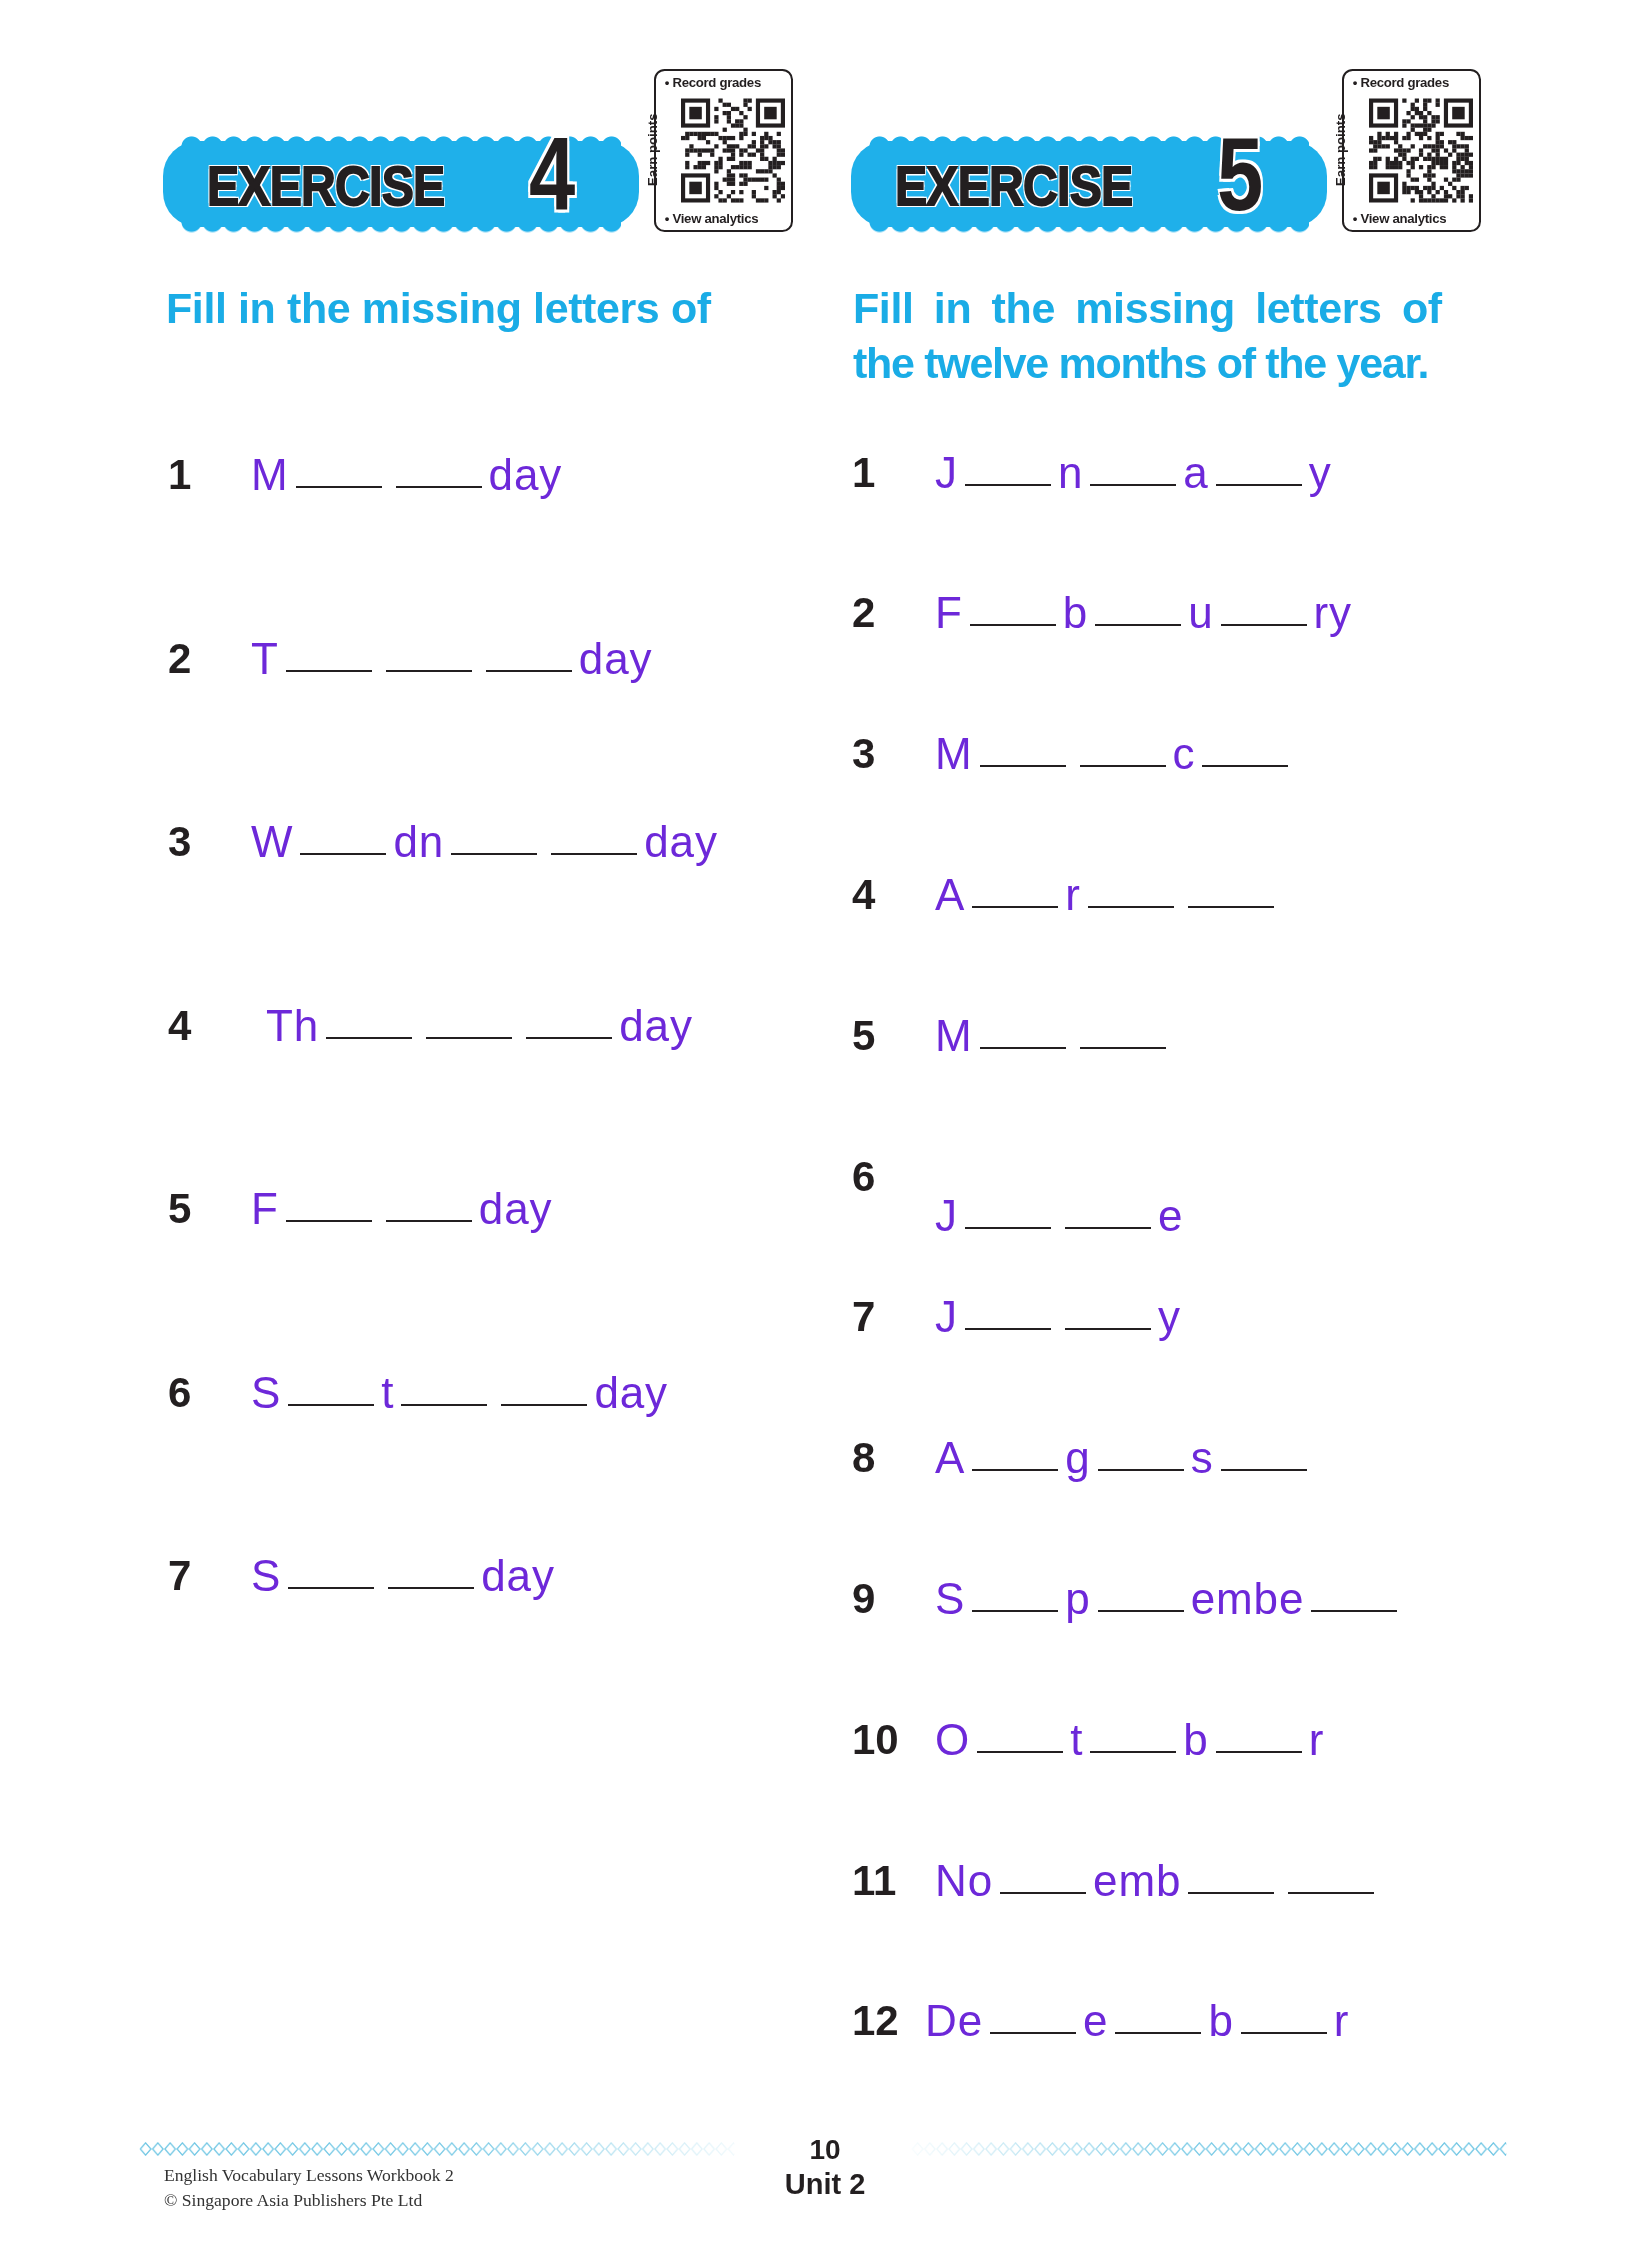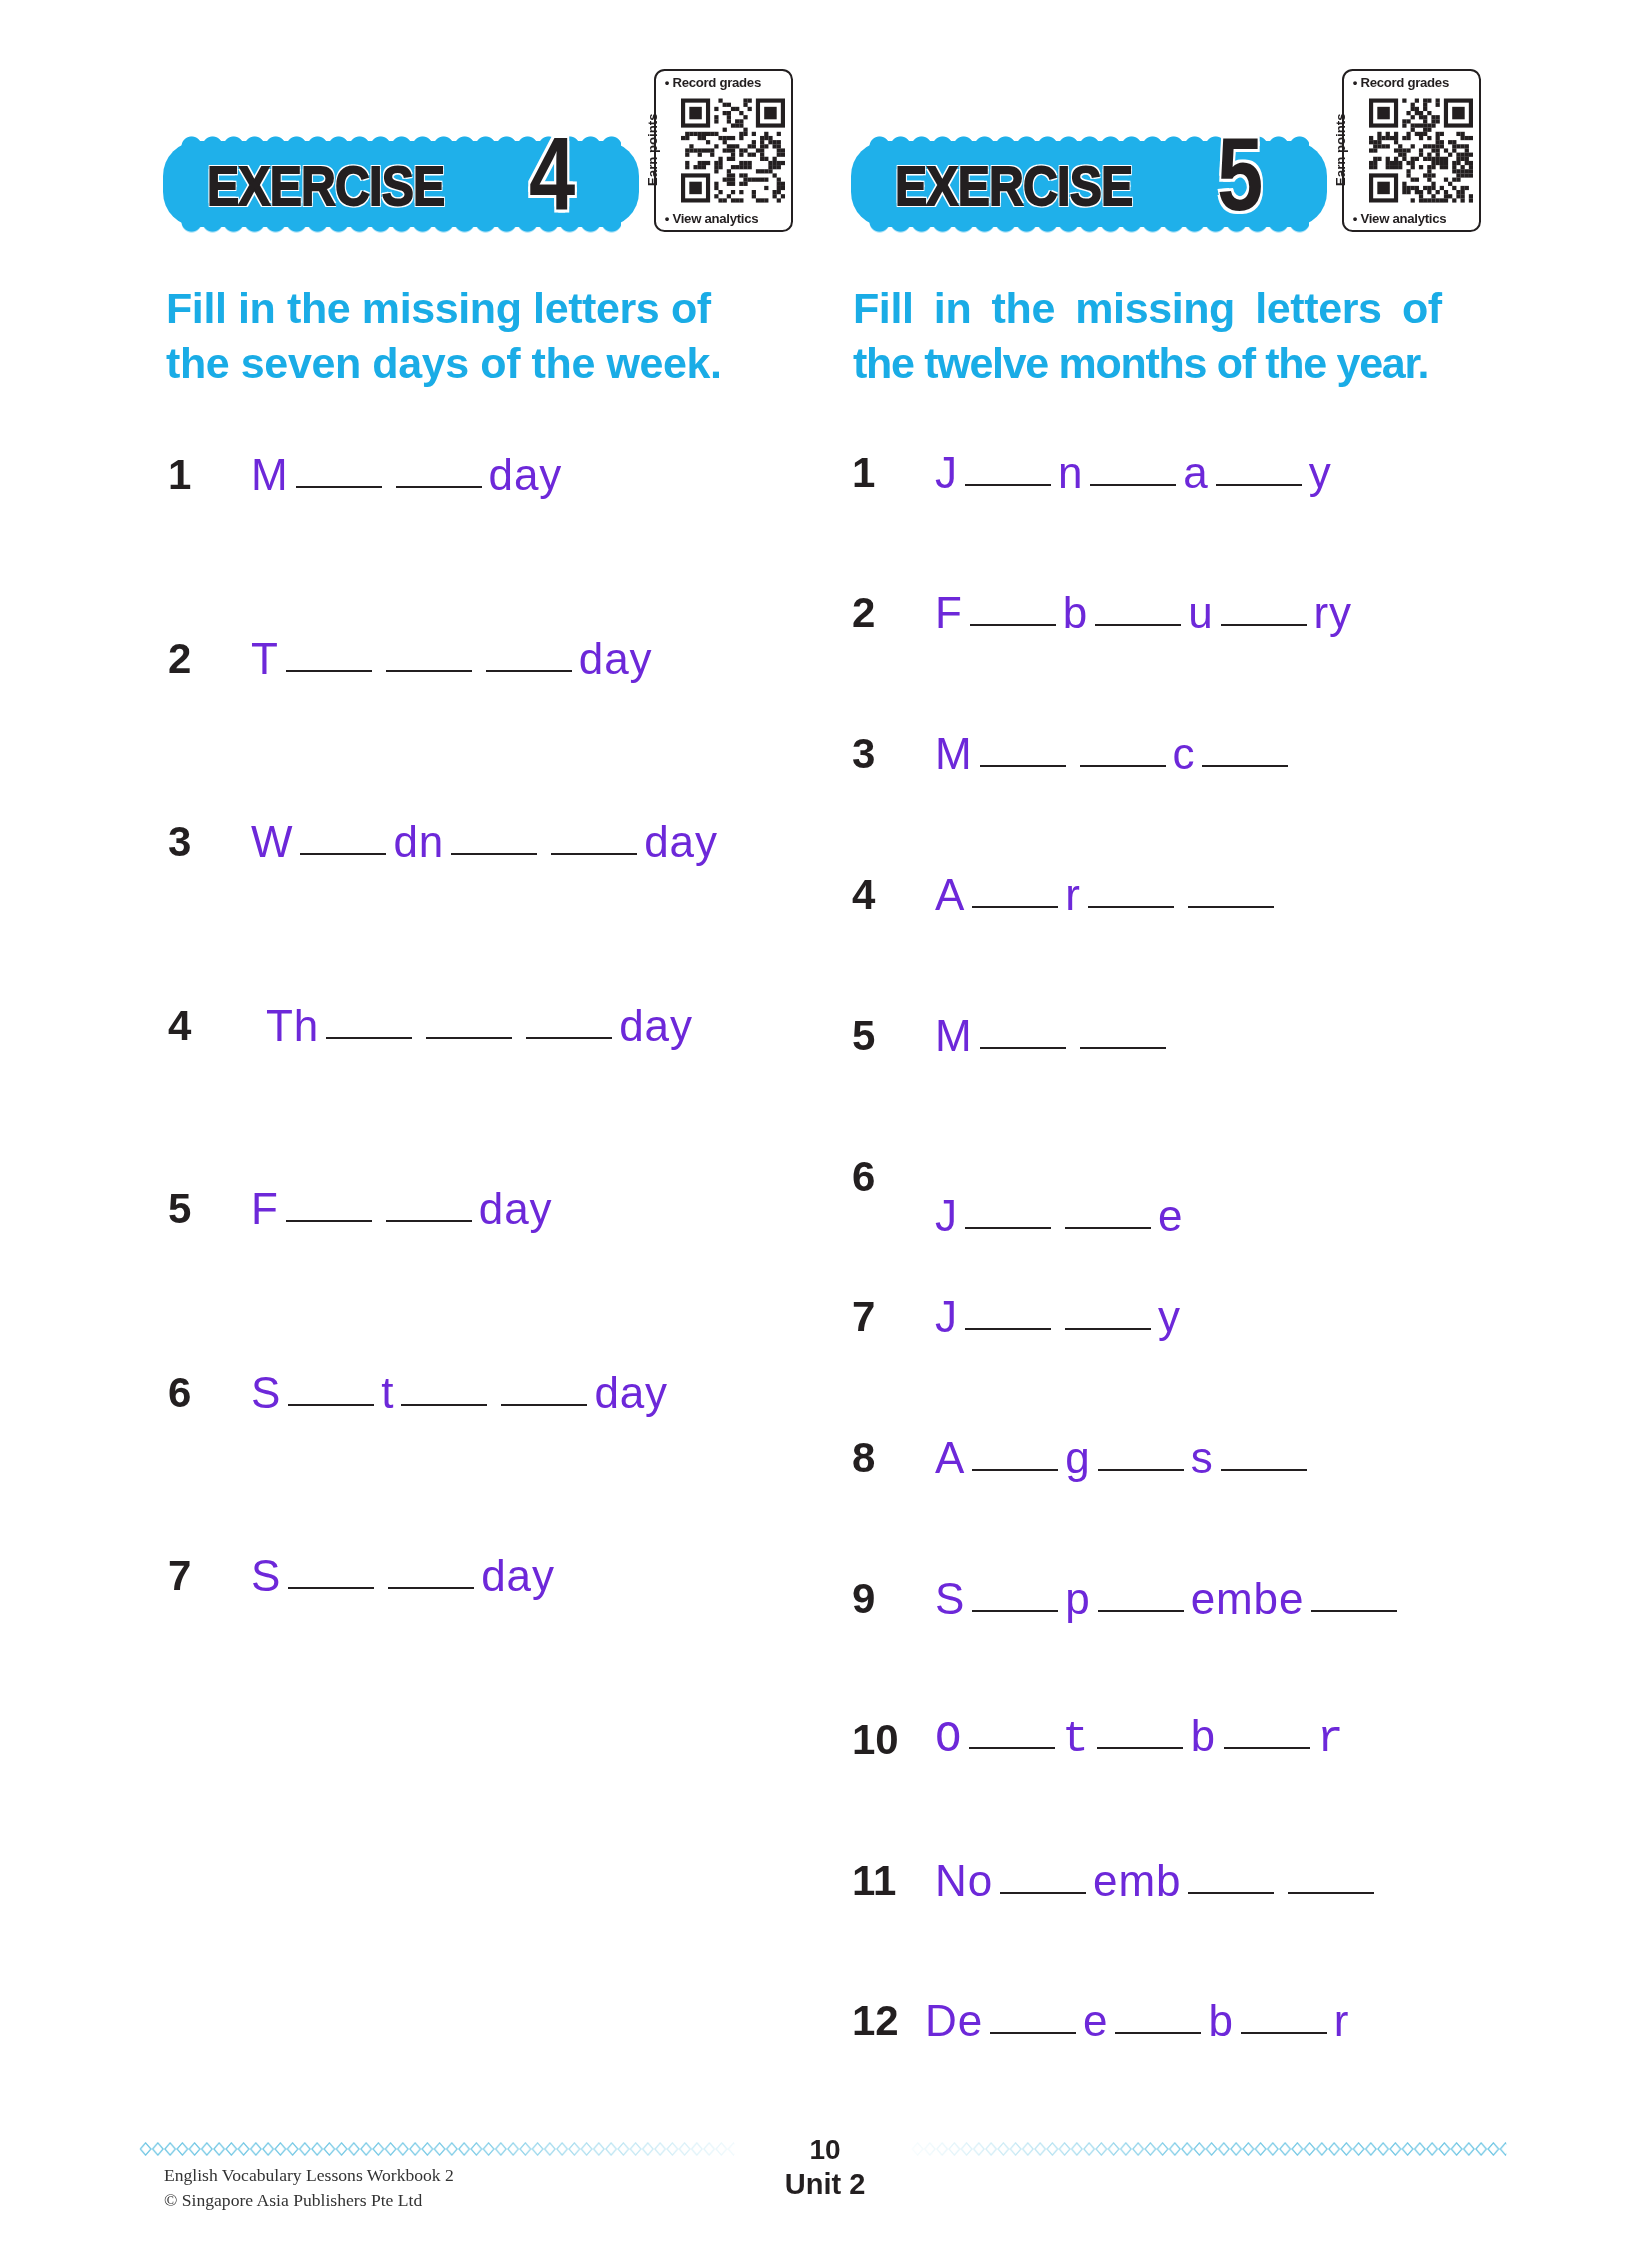"the seven days of the" span.line { html: <span>the seven days of the week.</span> -> none }
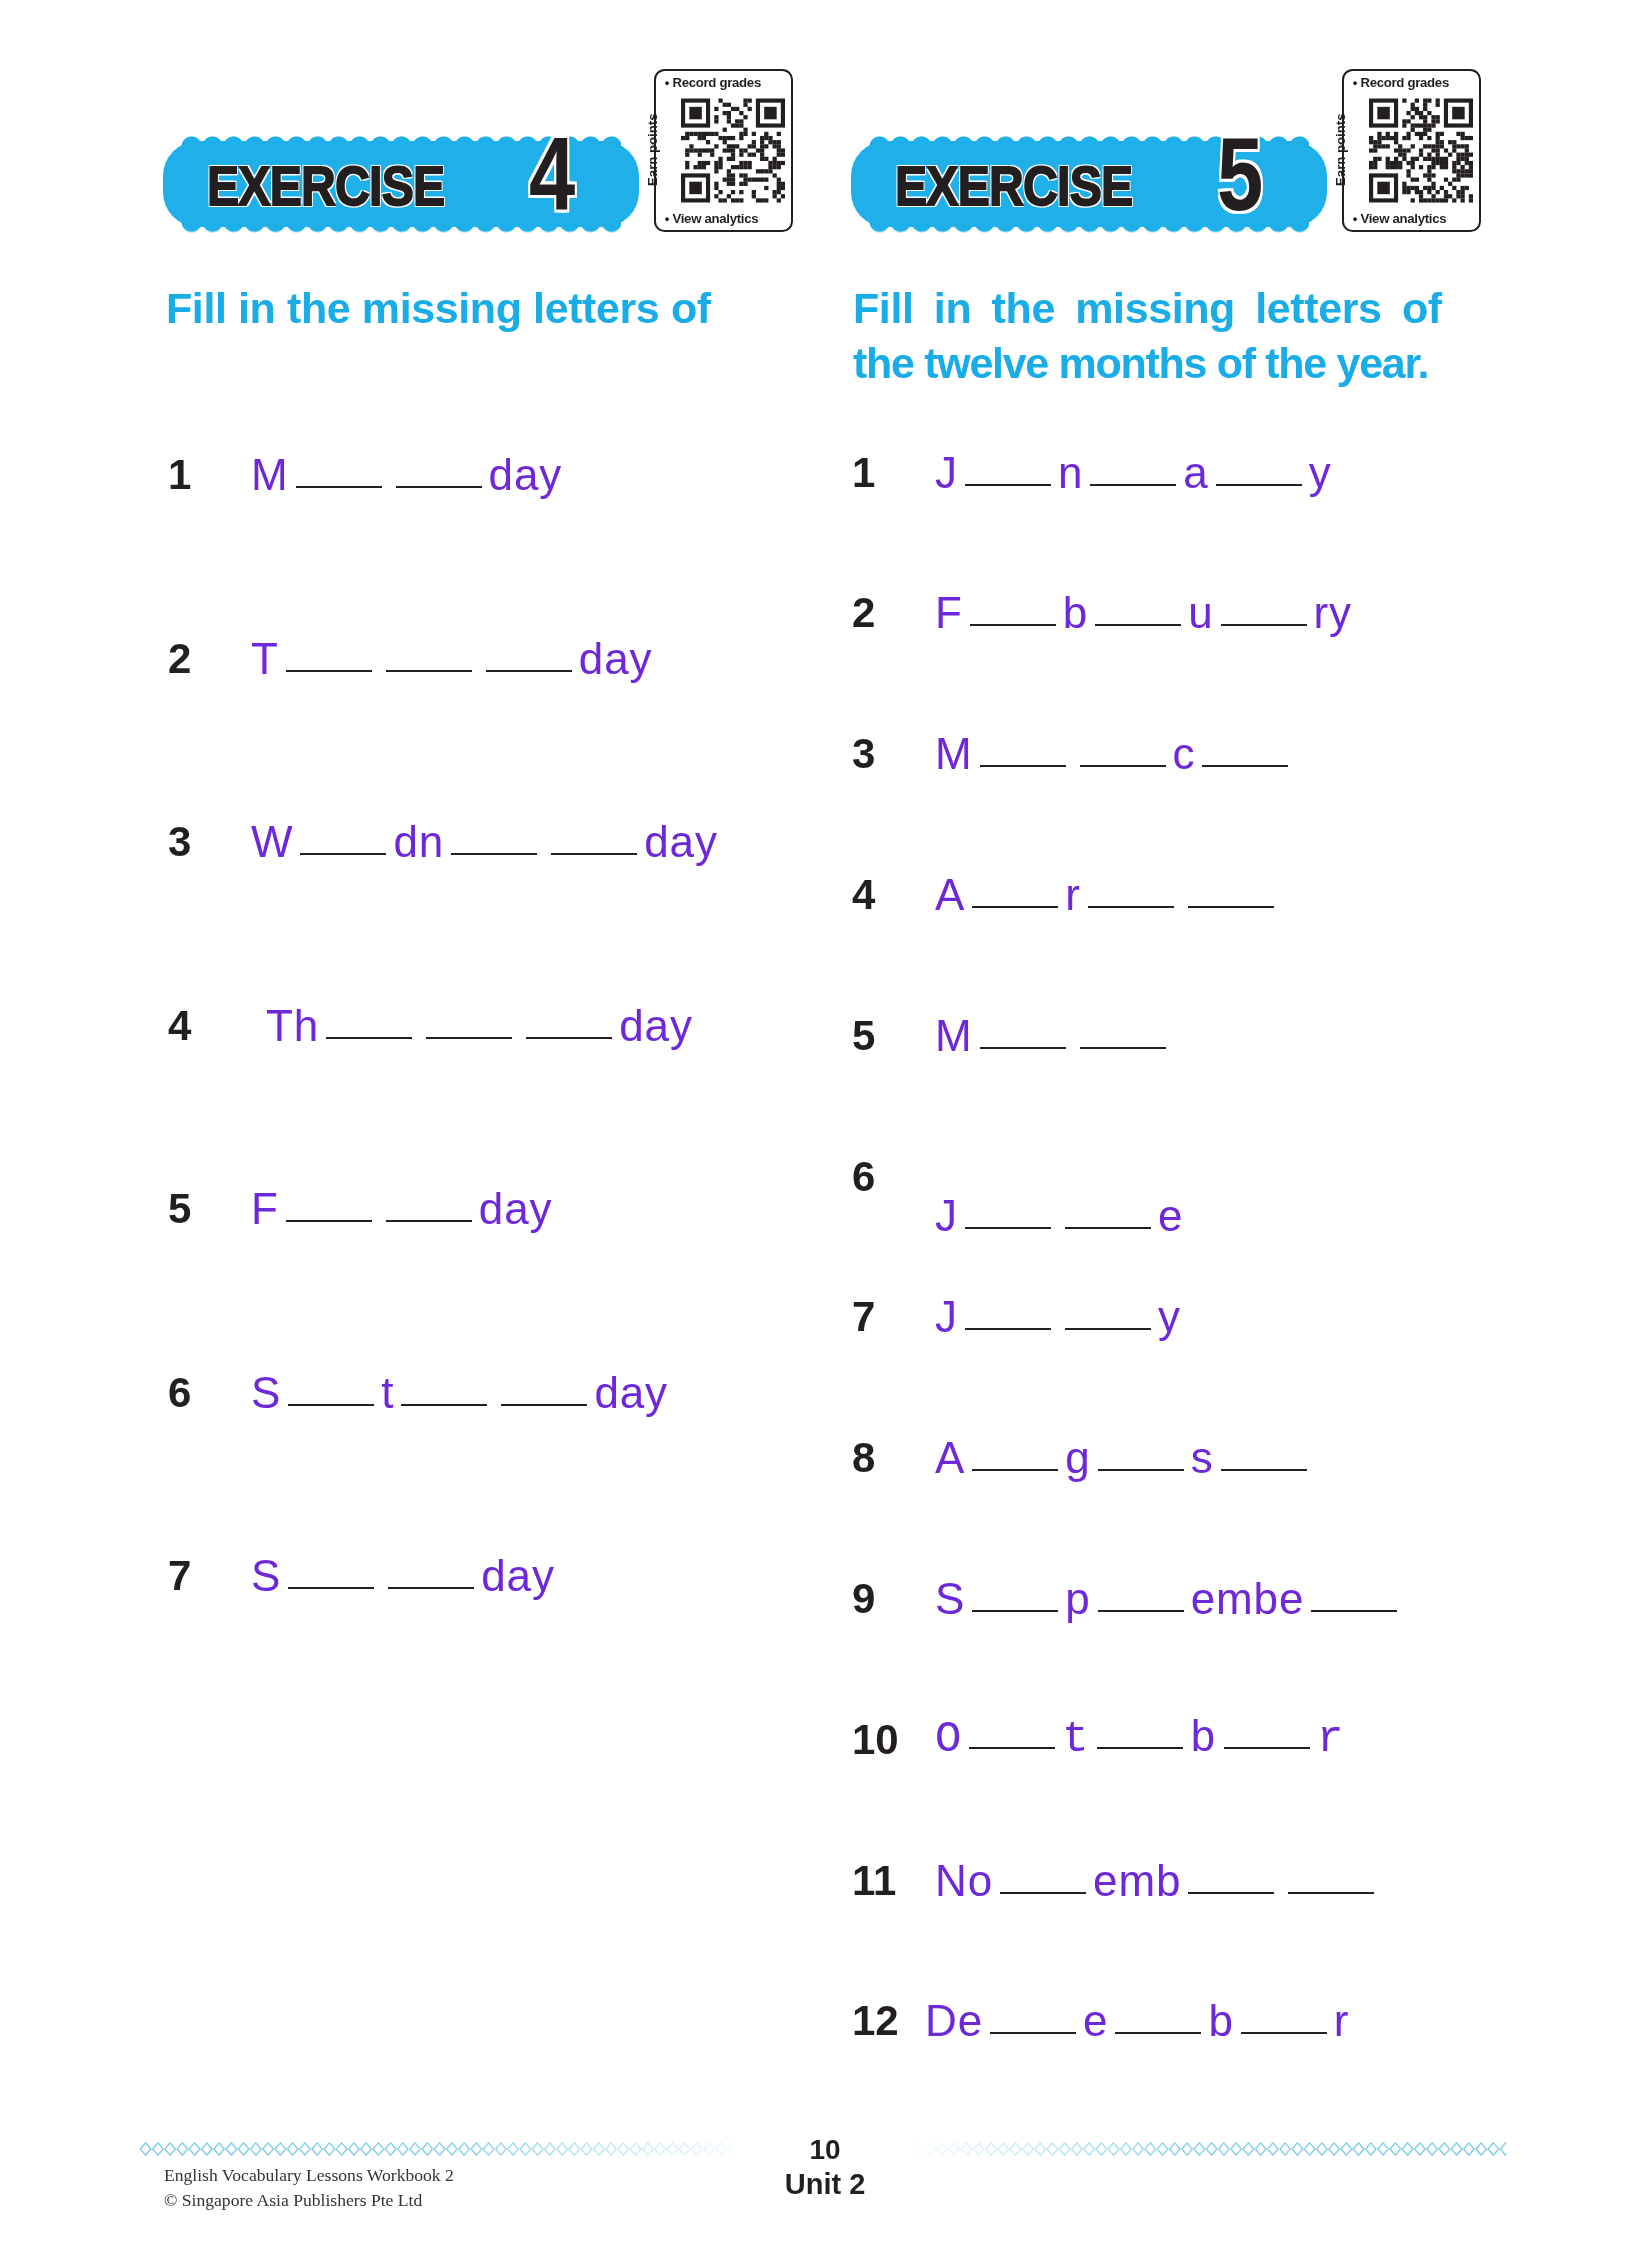"O t b r" span.item-word { font-family: Liberation Mono, monospace -> none }
